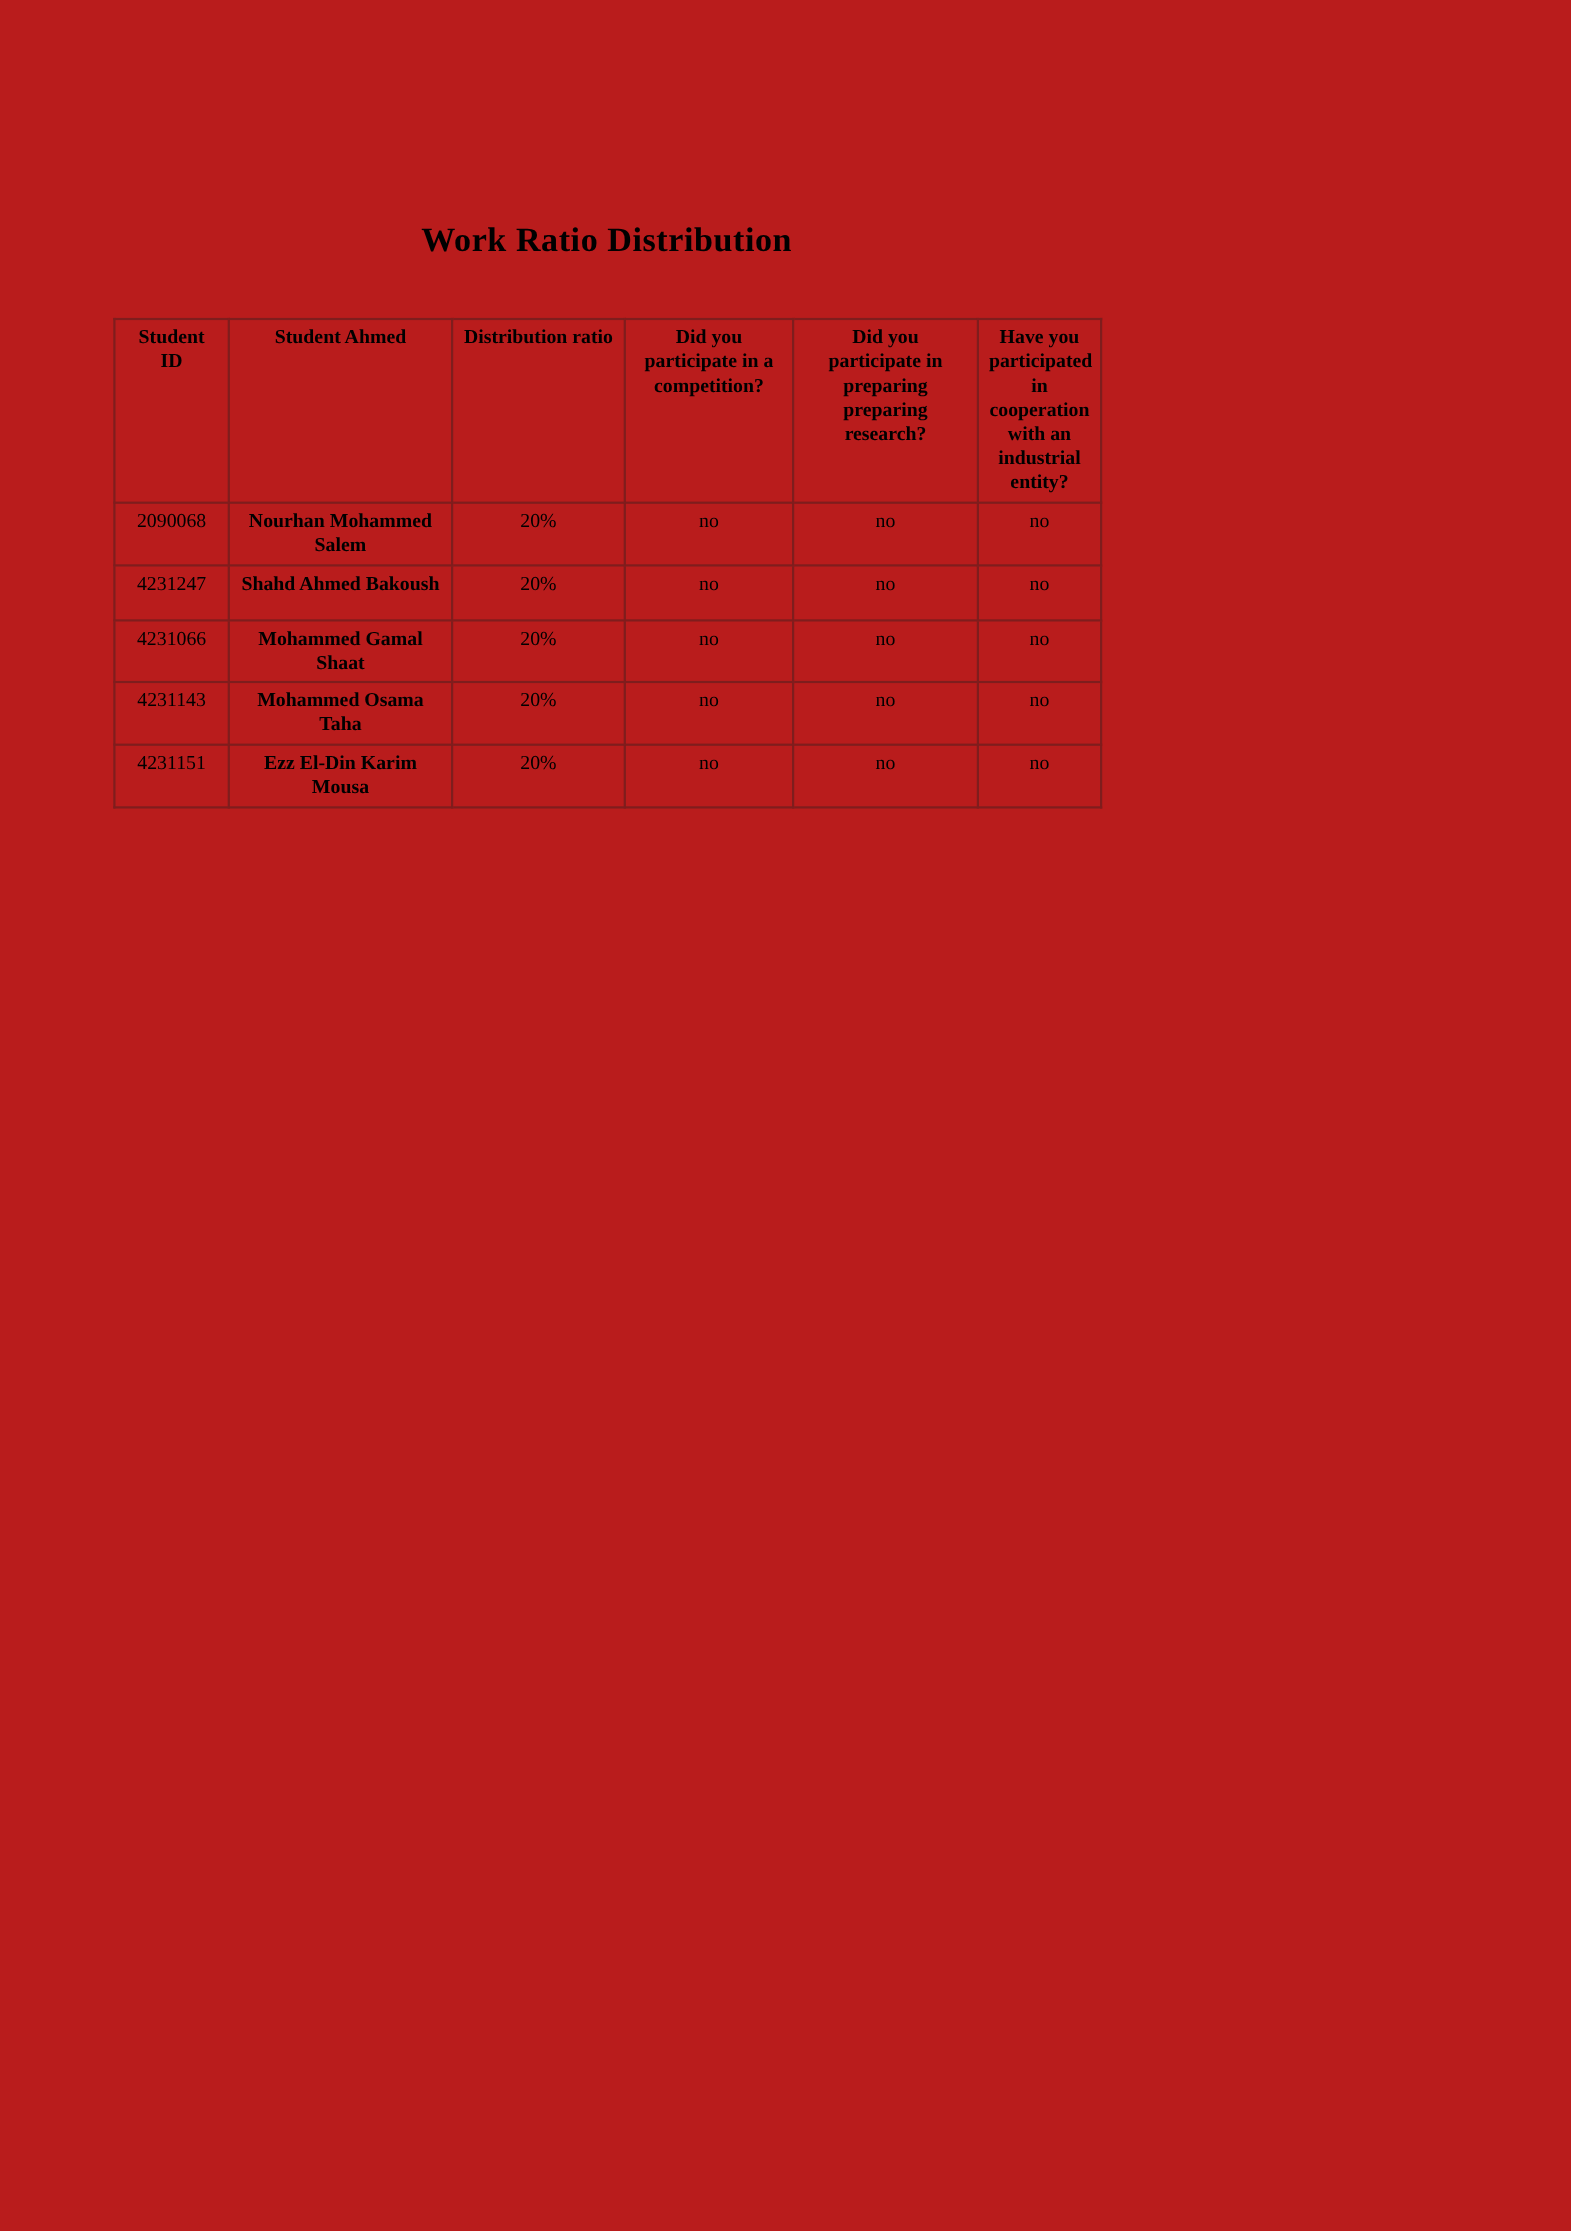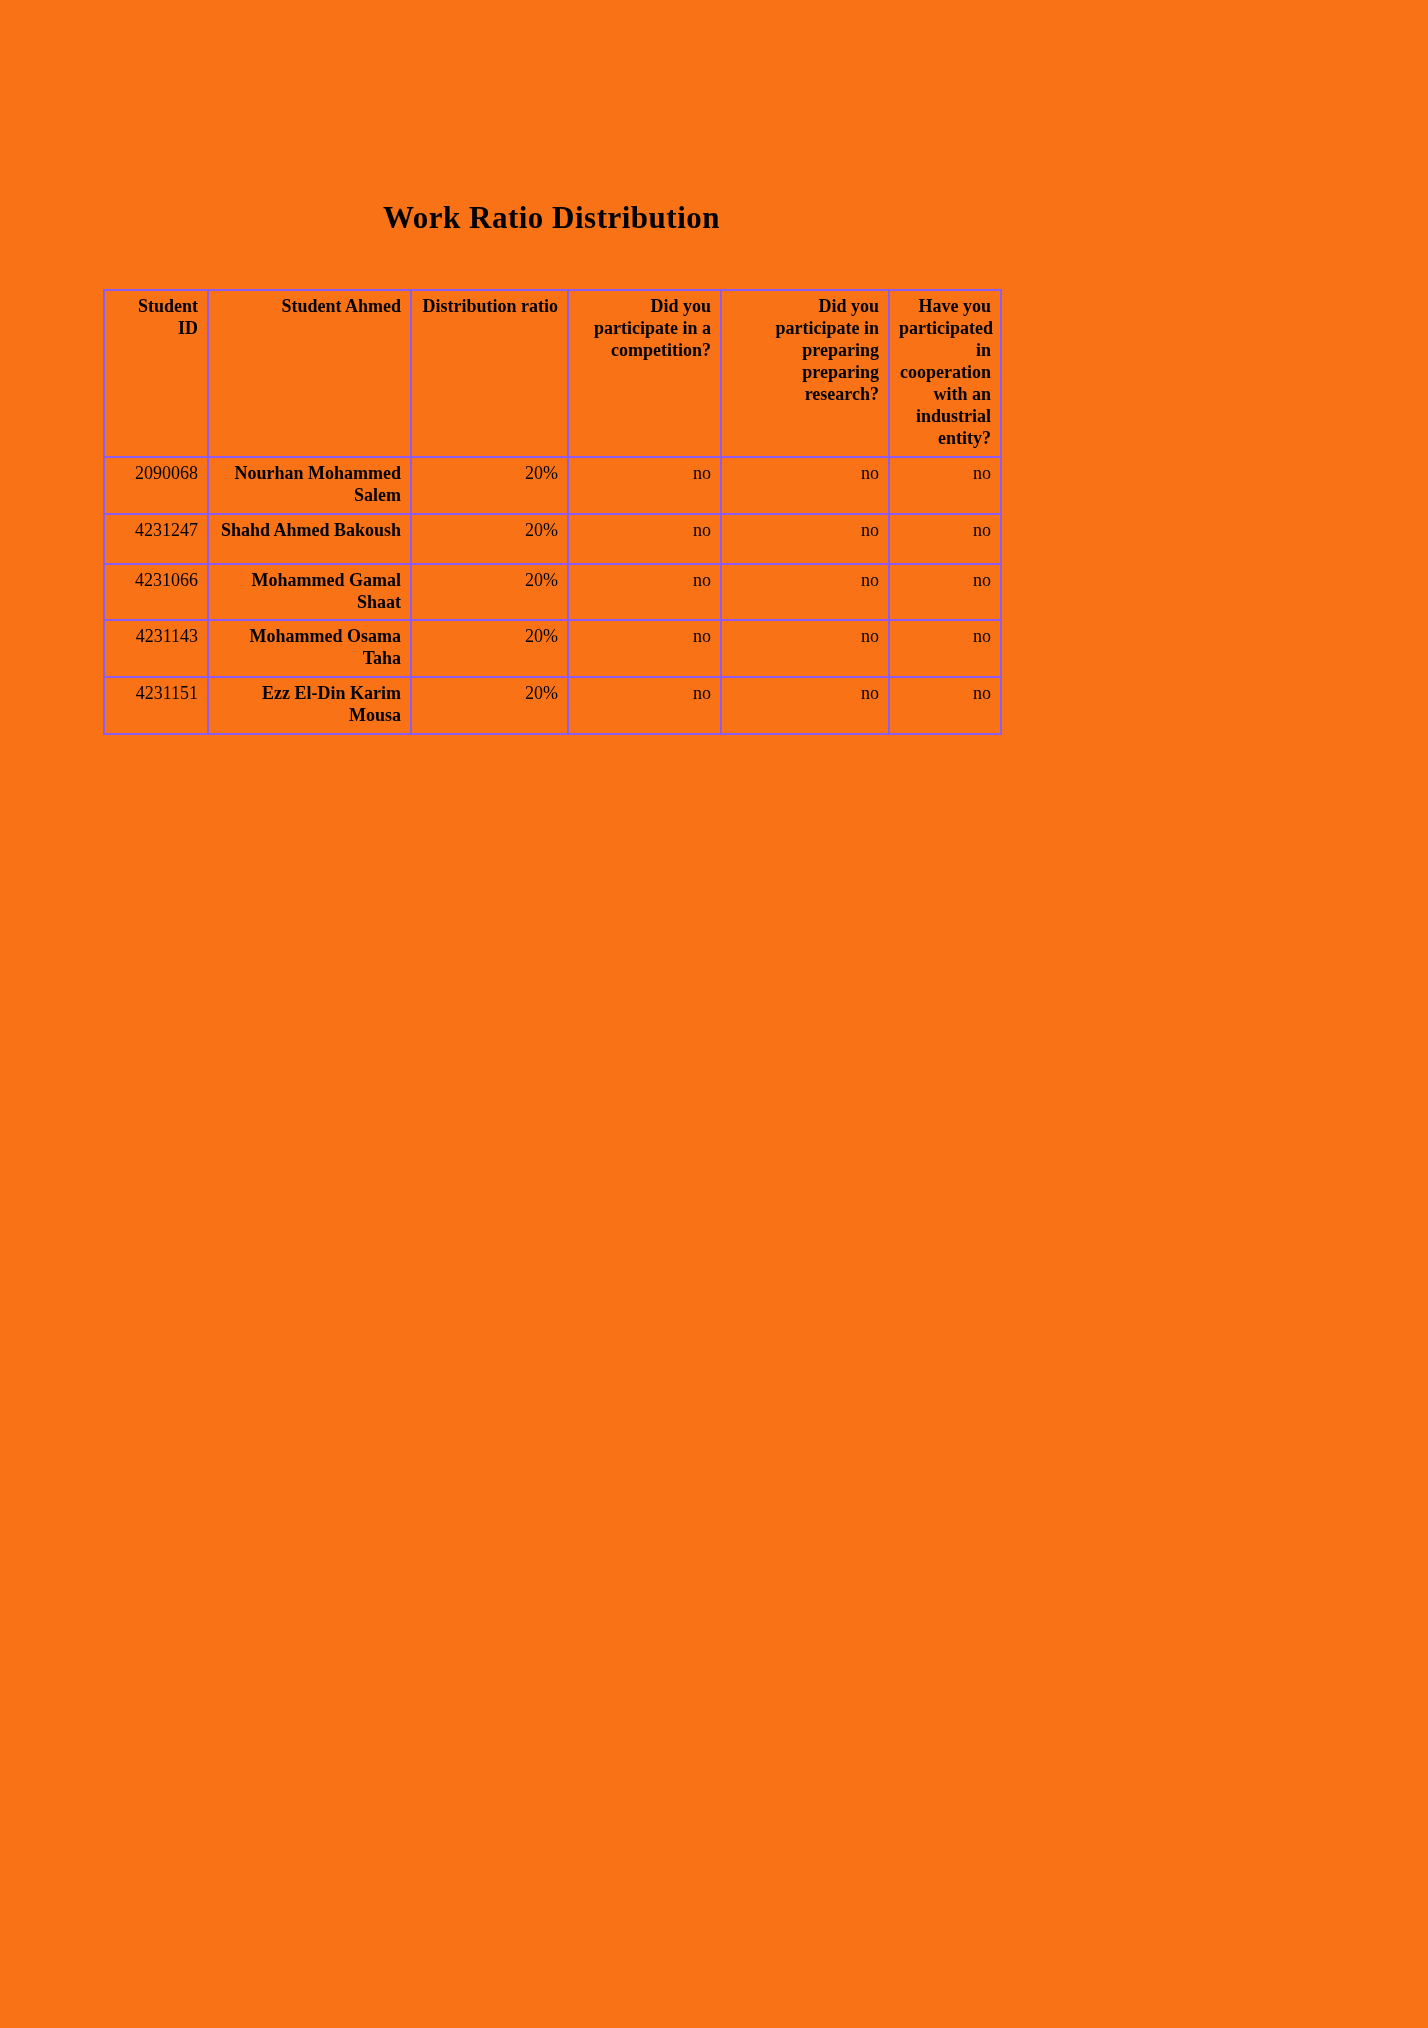"Work Ratio Distribution" .page { background: #f97316 -> #b91c1c }
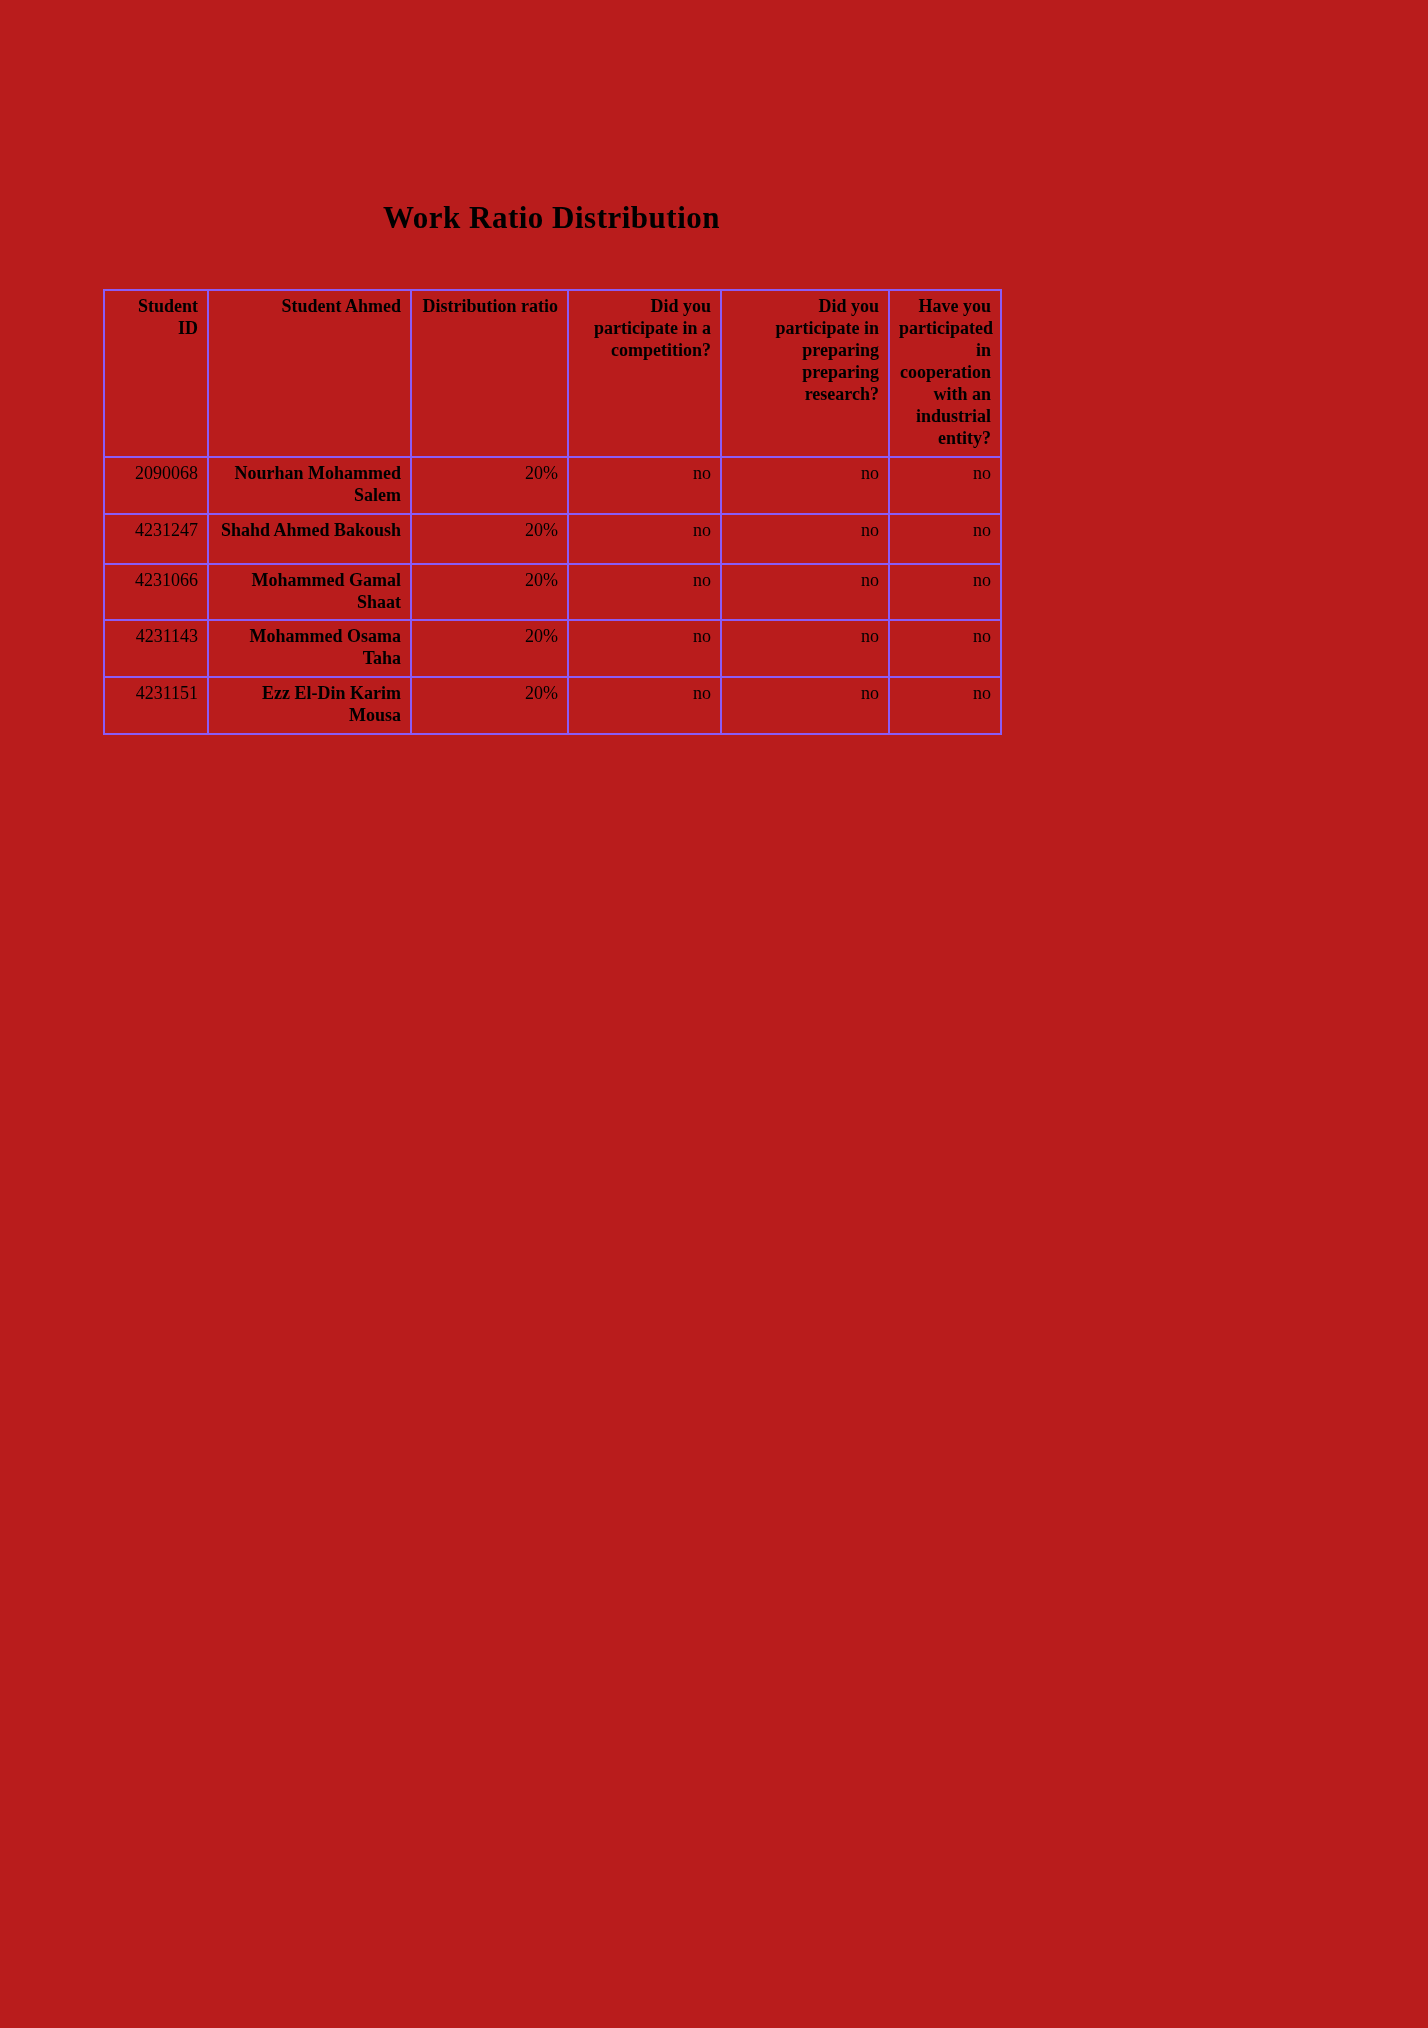"Student ID" table.work-table th, table.work-table td { border: 2px solid #8b5cf6 -> 2px solid #7f1d1d; text-align: right -> center }
